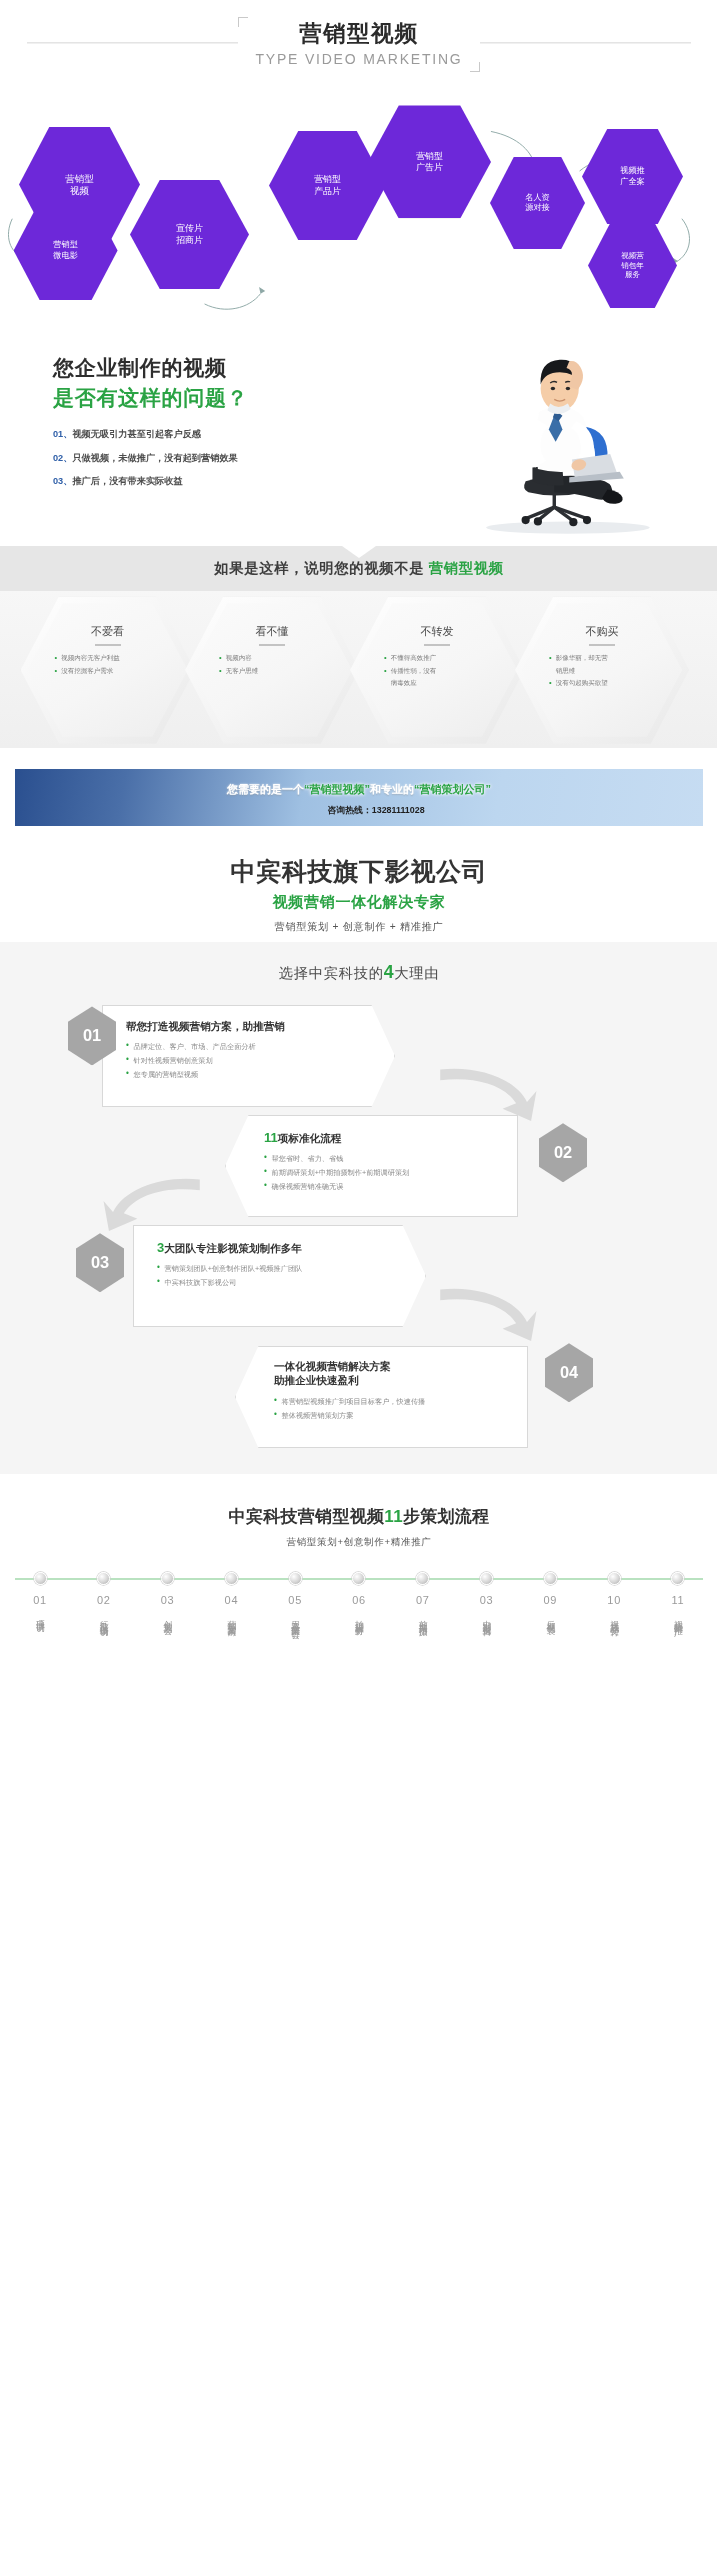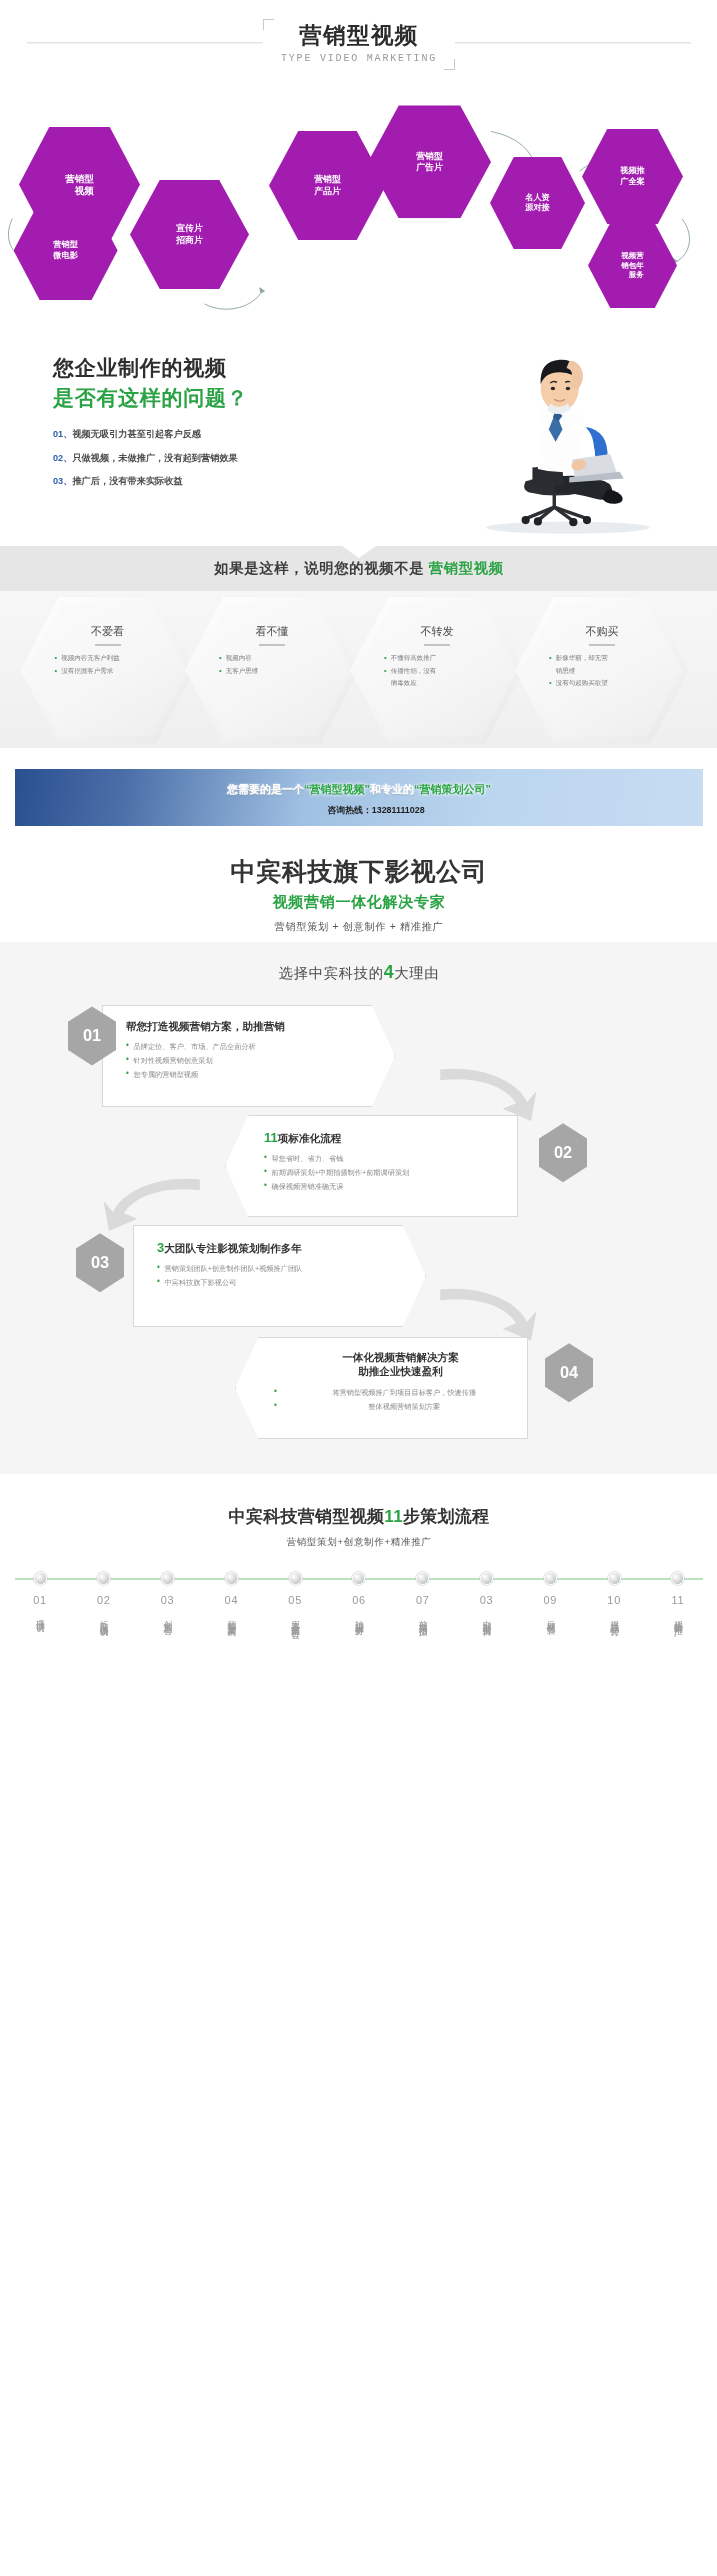"TYPE VIDEO MARKETING" .header-sub { font-family: Liberation Mono, monospace -> Liberation Sans, sans-serif; font-size: 10px -> 14px }
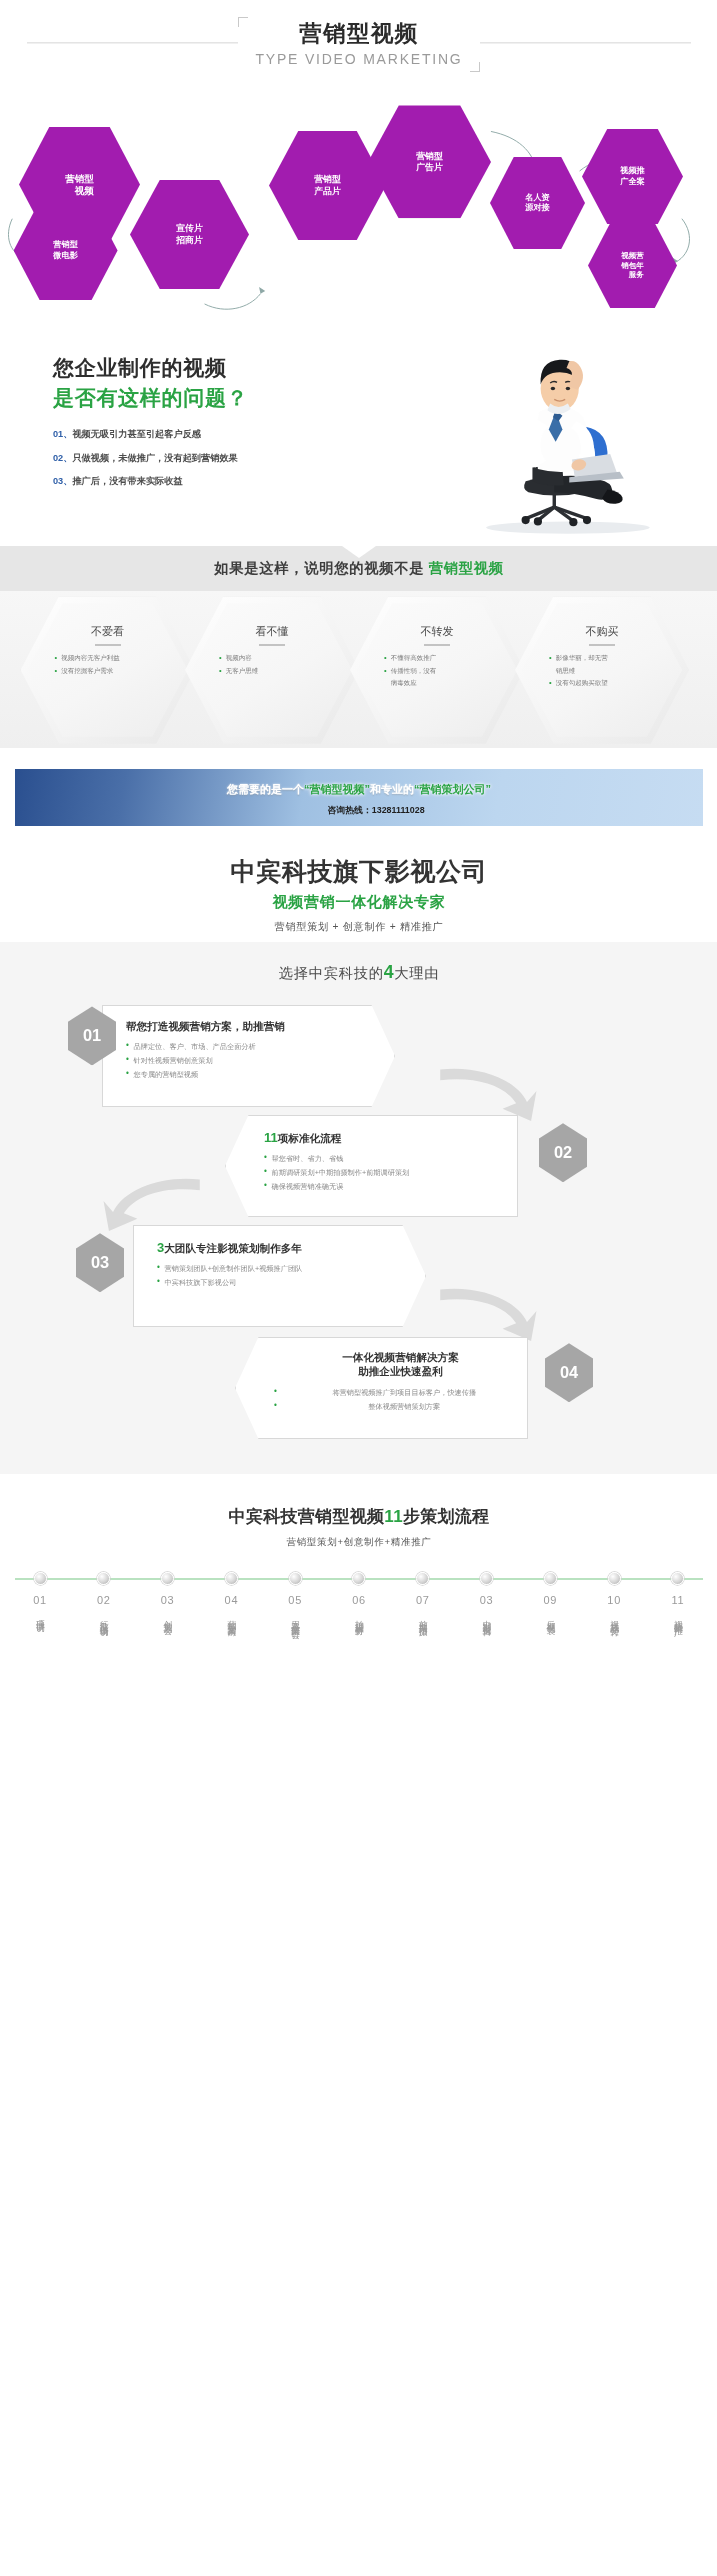"营销型" .hex { background: #a21caf -> #6d28d9; font-weight: 700 -> 400; text-align: right -> center }
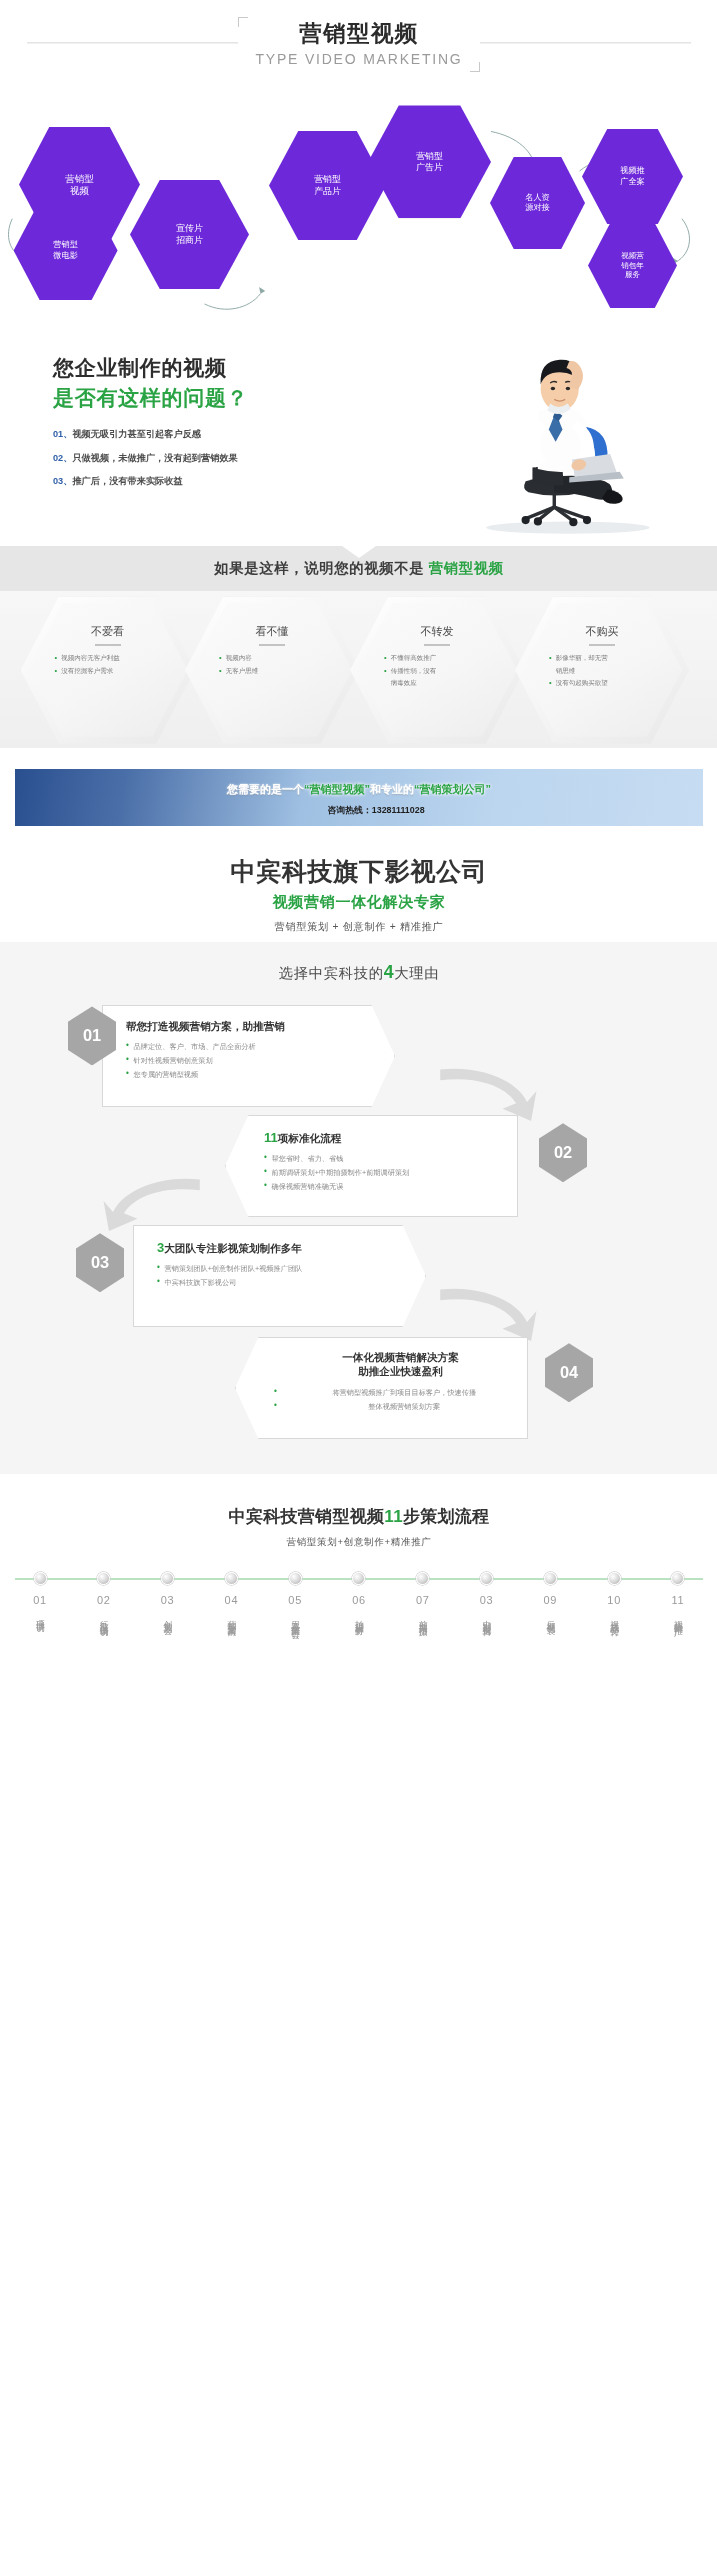"一体化视频营销解决方案" div.rcard { text-align: center -> none; top: 6px -> 15px }
